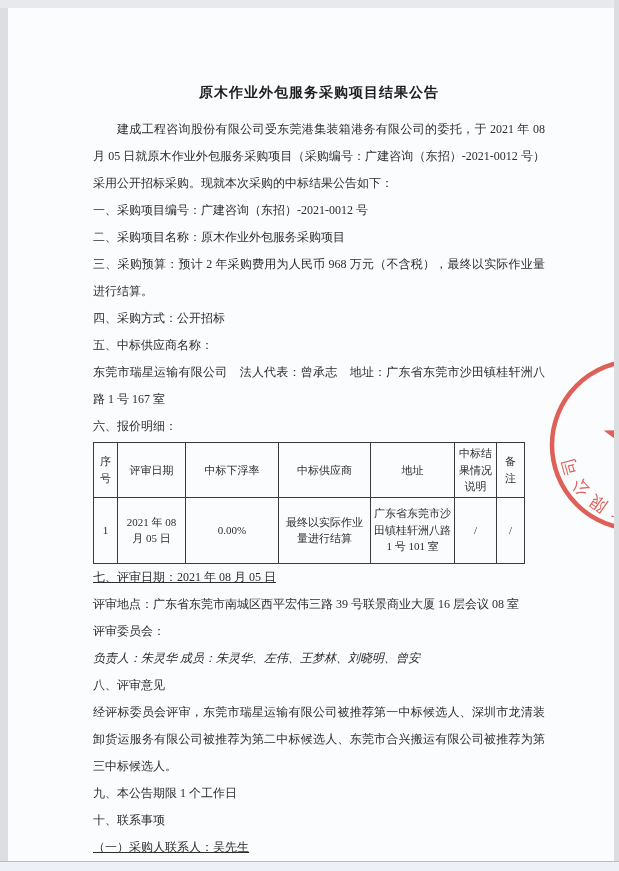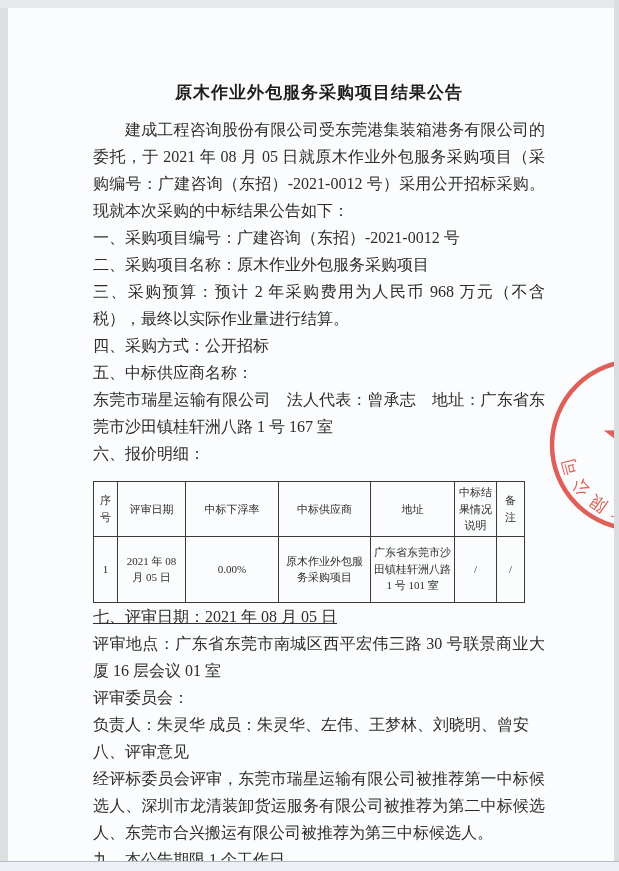"原木作业外包服务采购项目结果公告" .doc-title { font-size: 17px -> 14px }
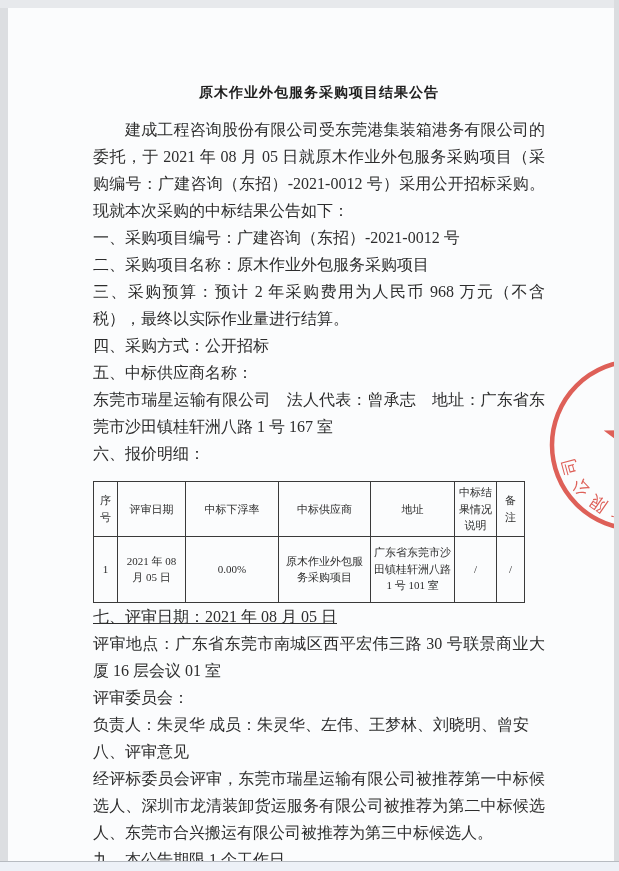"建成工程咨询股份有限公司受东莞港集装箱港务有限公司的委托，于 2021 年 08" p.line { font-size: 16px -> 12px }
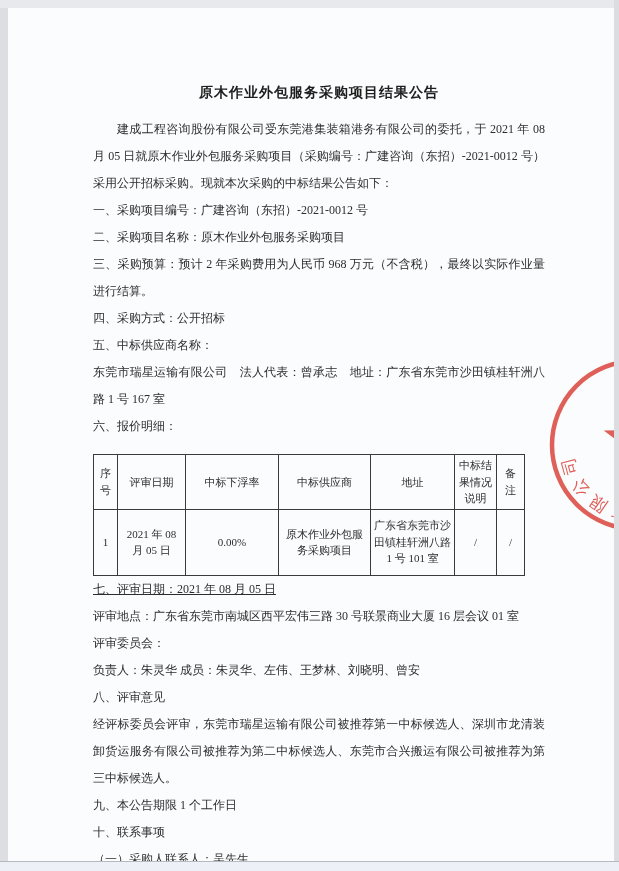"序号" table.quote { margin-top: 14px -> 2px }
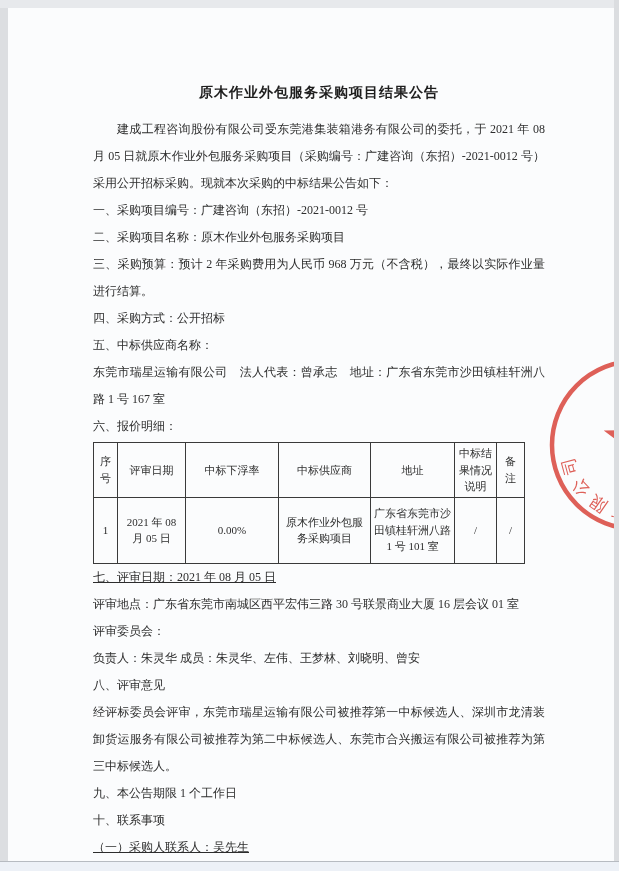"原木作业外包服务采购项目" td { text: 原木作业外包服务采购项目 -> 最终以实际作业量进行结算 }
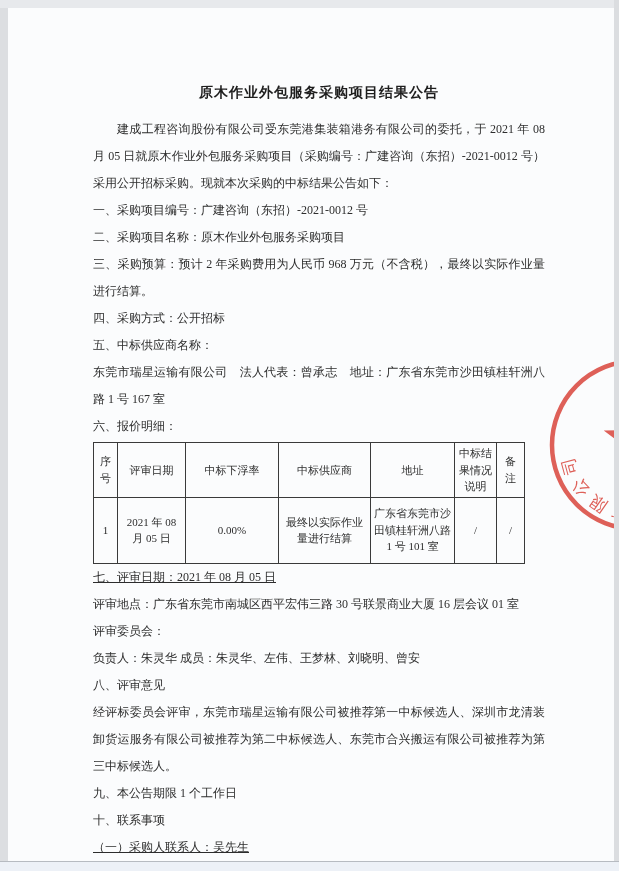"评审地点：广东省东莞市南城区西平宏伟三路 30 号联景商业大厦 16 层会议" p.line { text: 30 号联景商业大厦 16 层会议 01 -> 39 号联景商业大厦 16 层会议 08 }
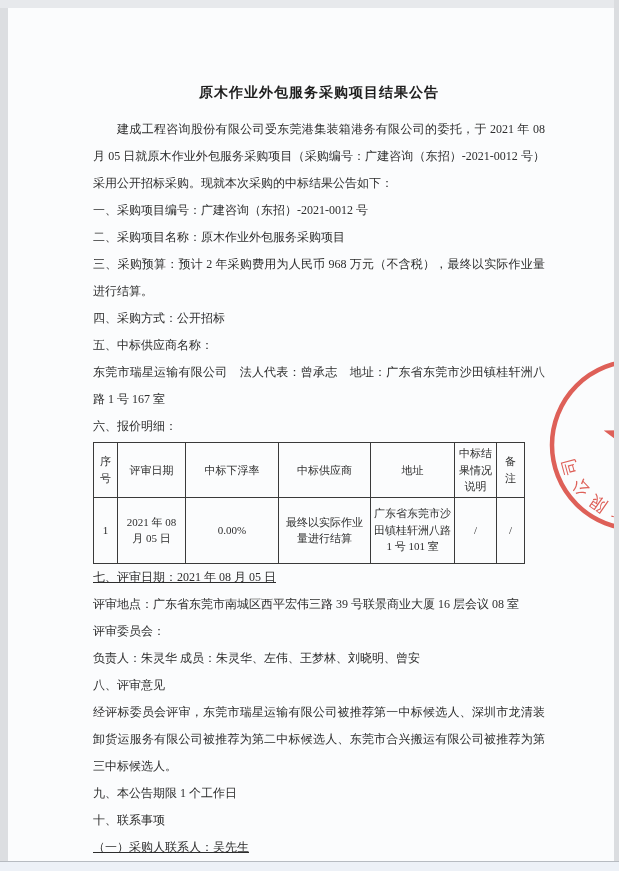"负责人：朱灵华 成员：朱灵华、左伟、王梦林、刘晓明、曾安" .mt3 { font-style: none -> italic }
